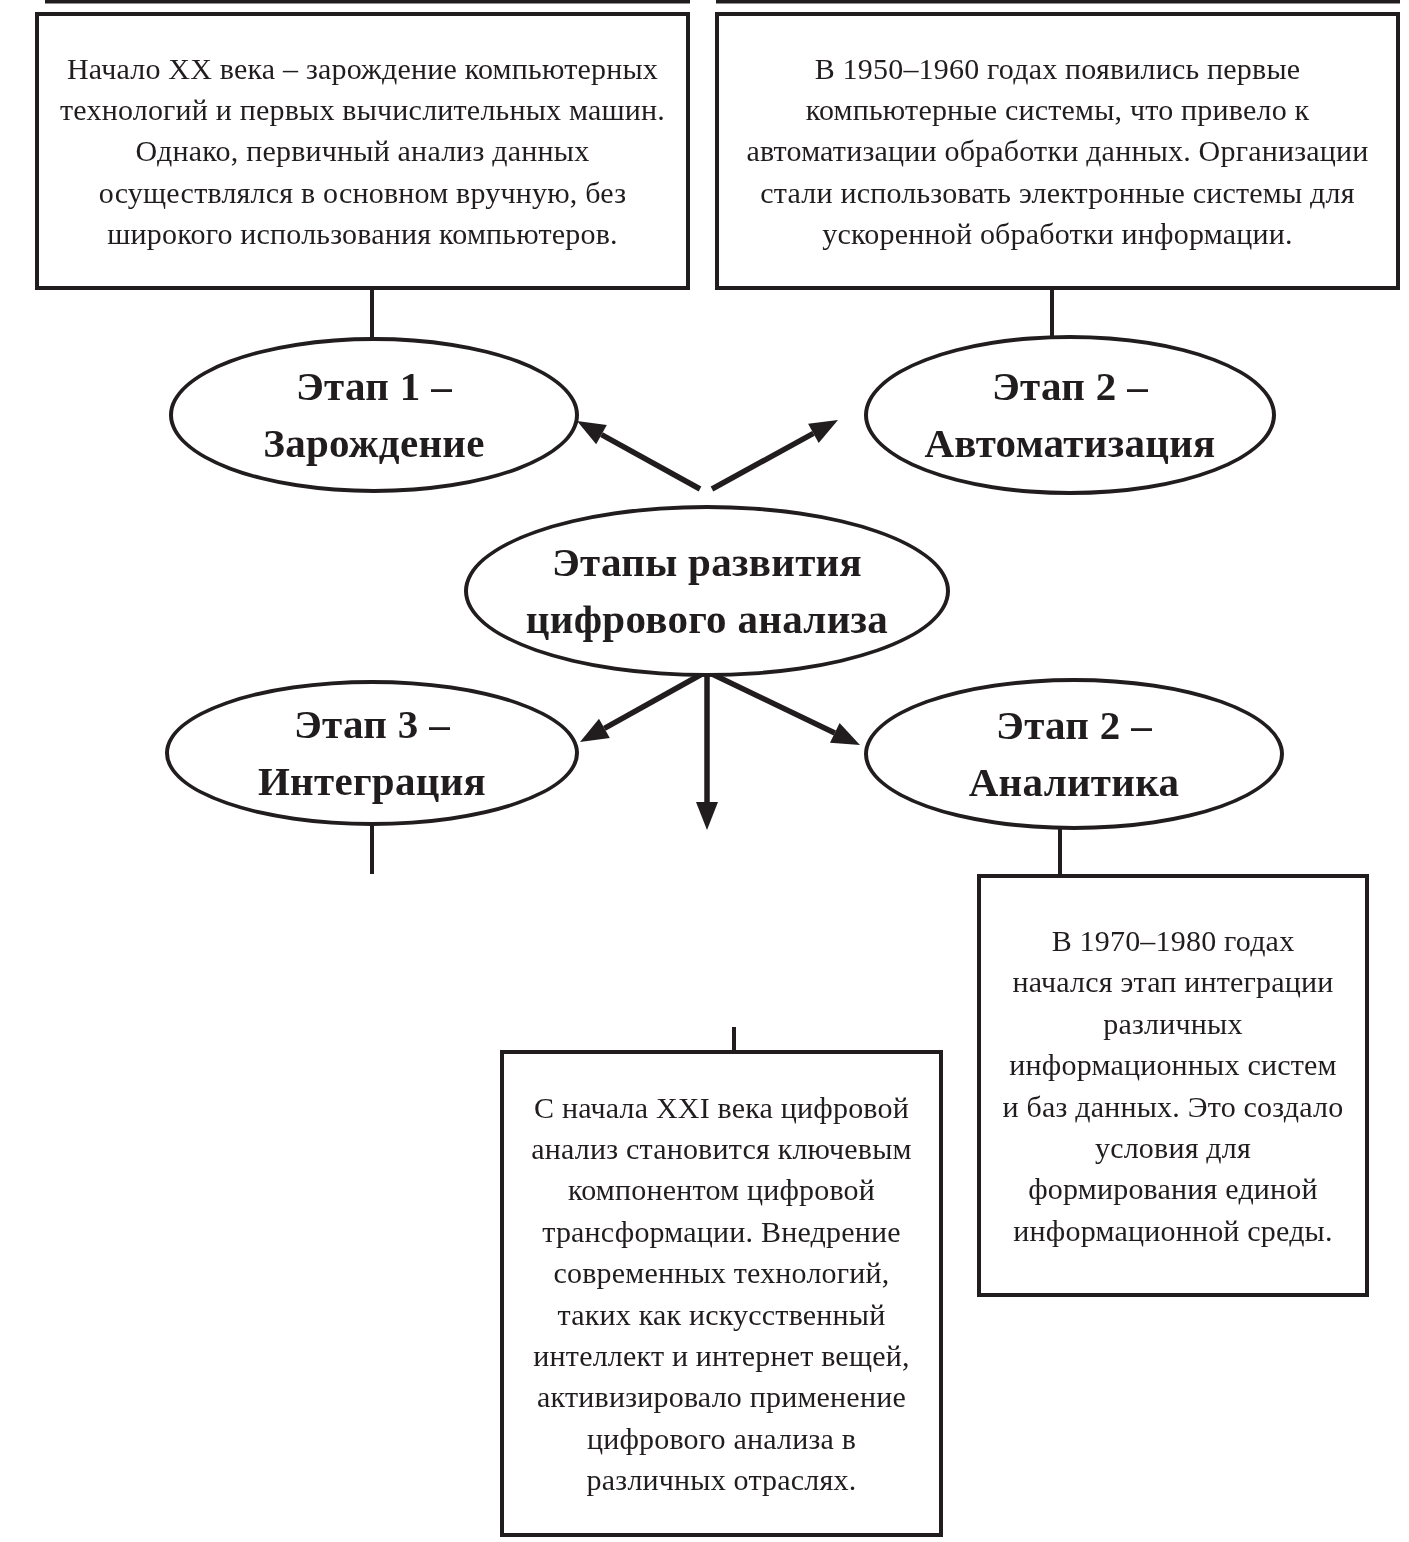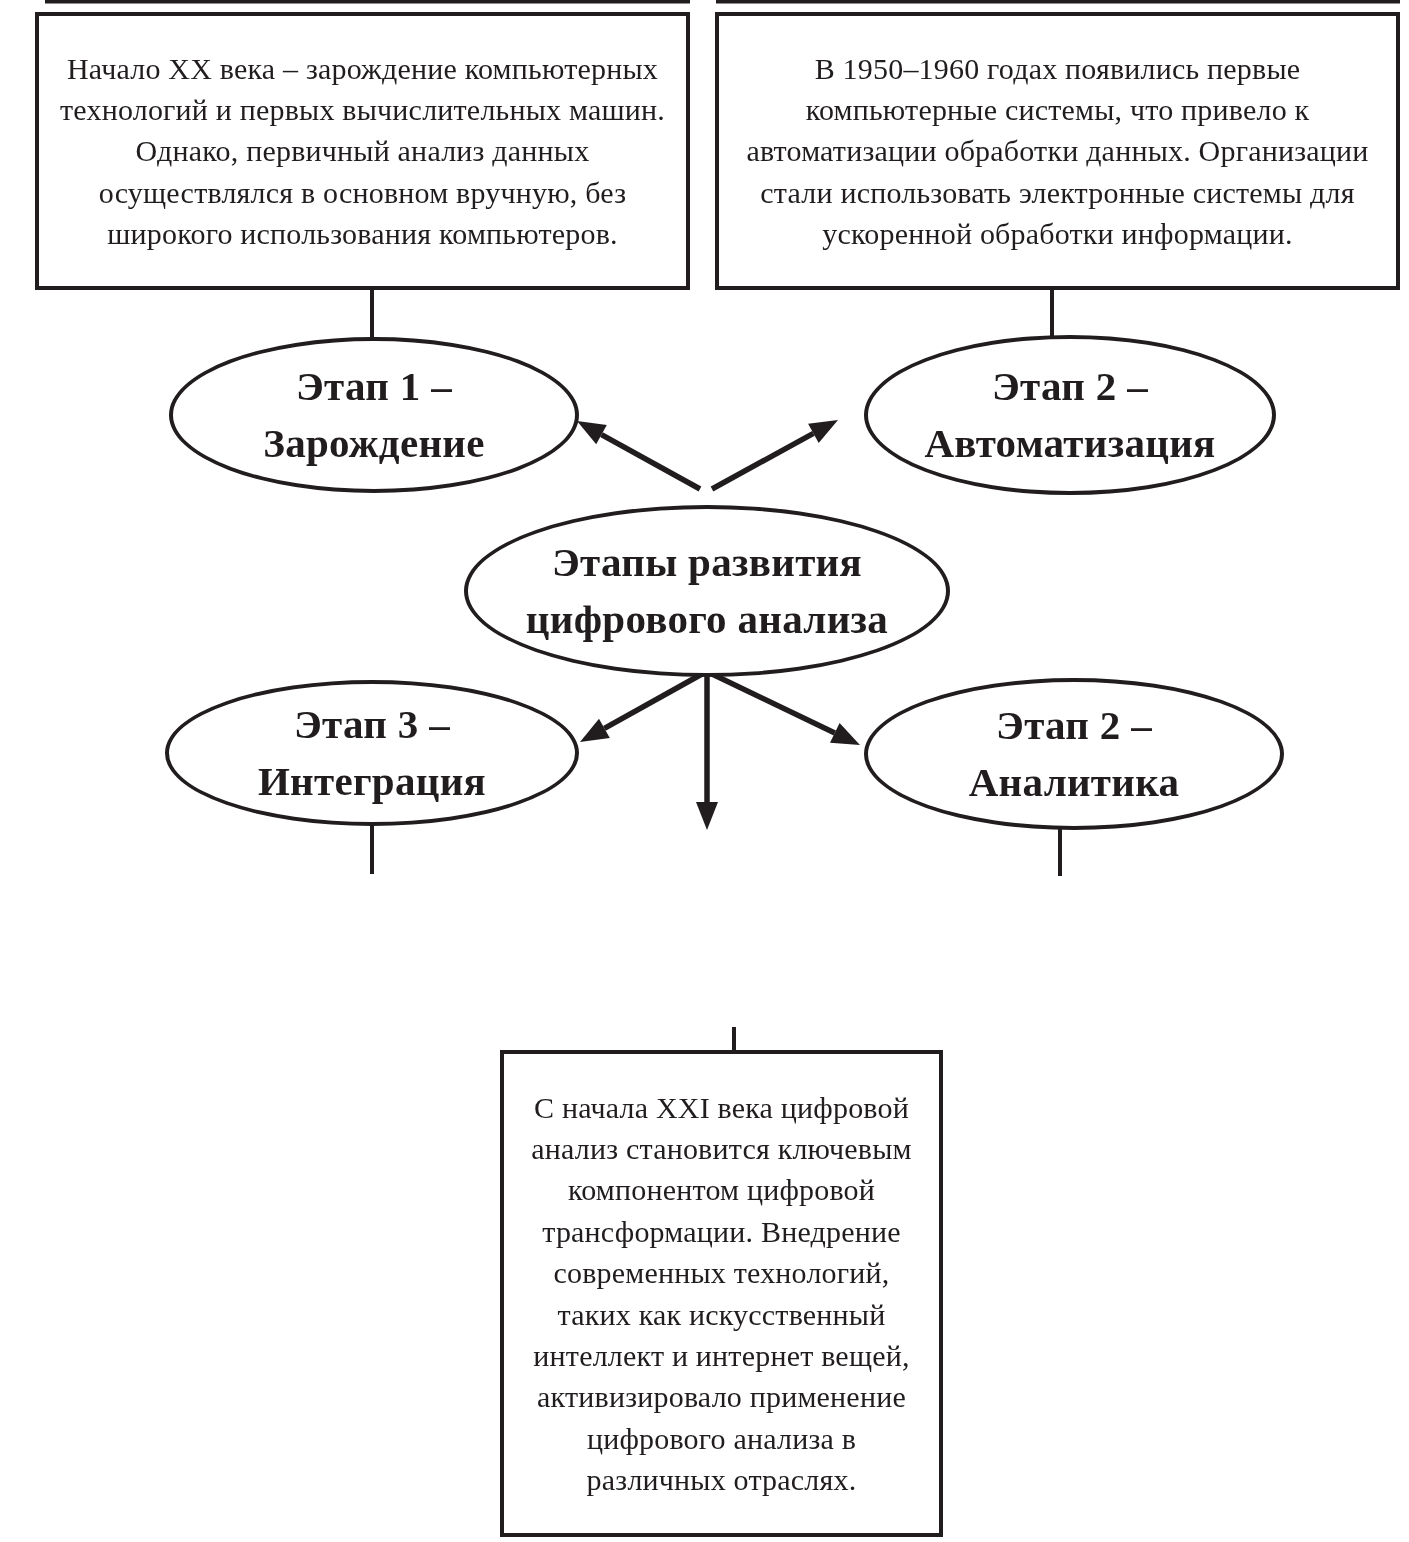"В 1970–1980 годах начался этап" div.note-box { html: none -> <div> <p>В 1970–1980 годах начался этап интеграции различных информационных систем и баз данных. Это создало условия для формирования единой информационной среды.</p> </div> }
